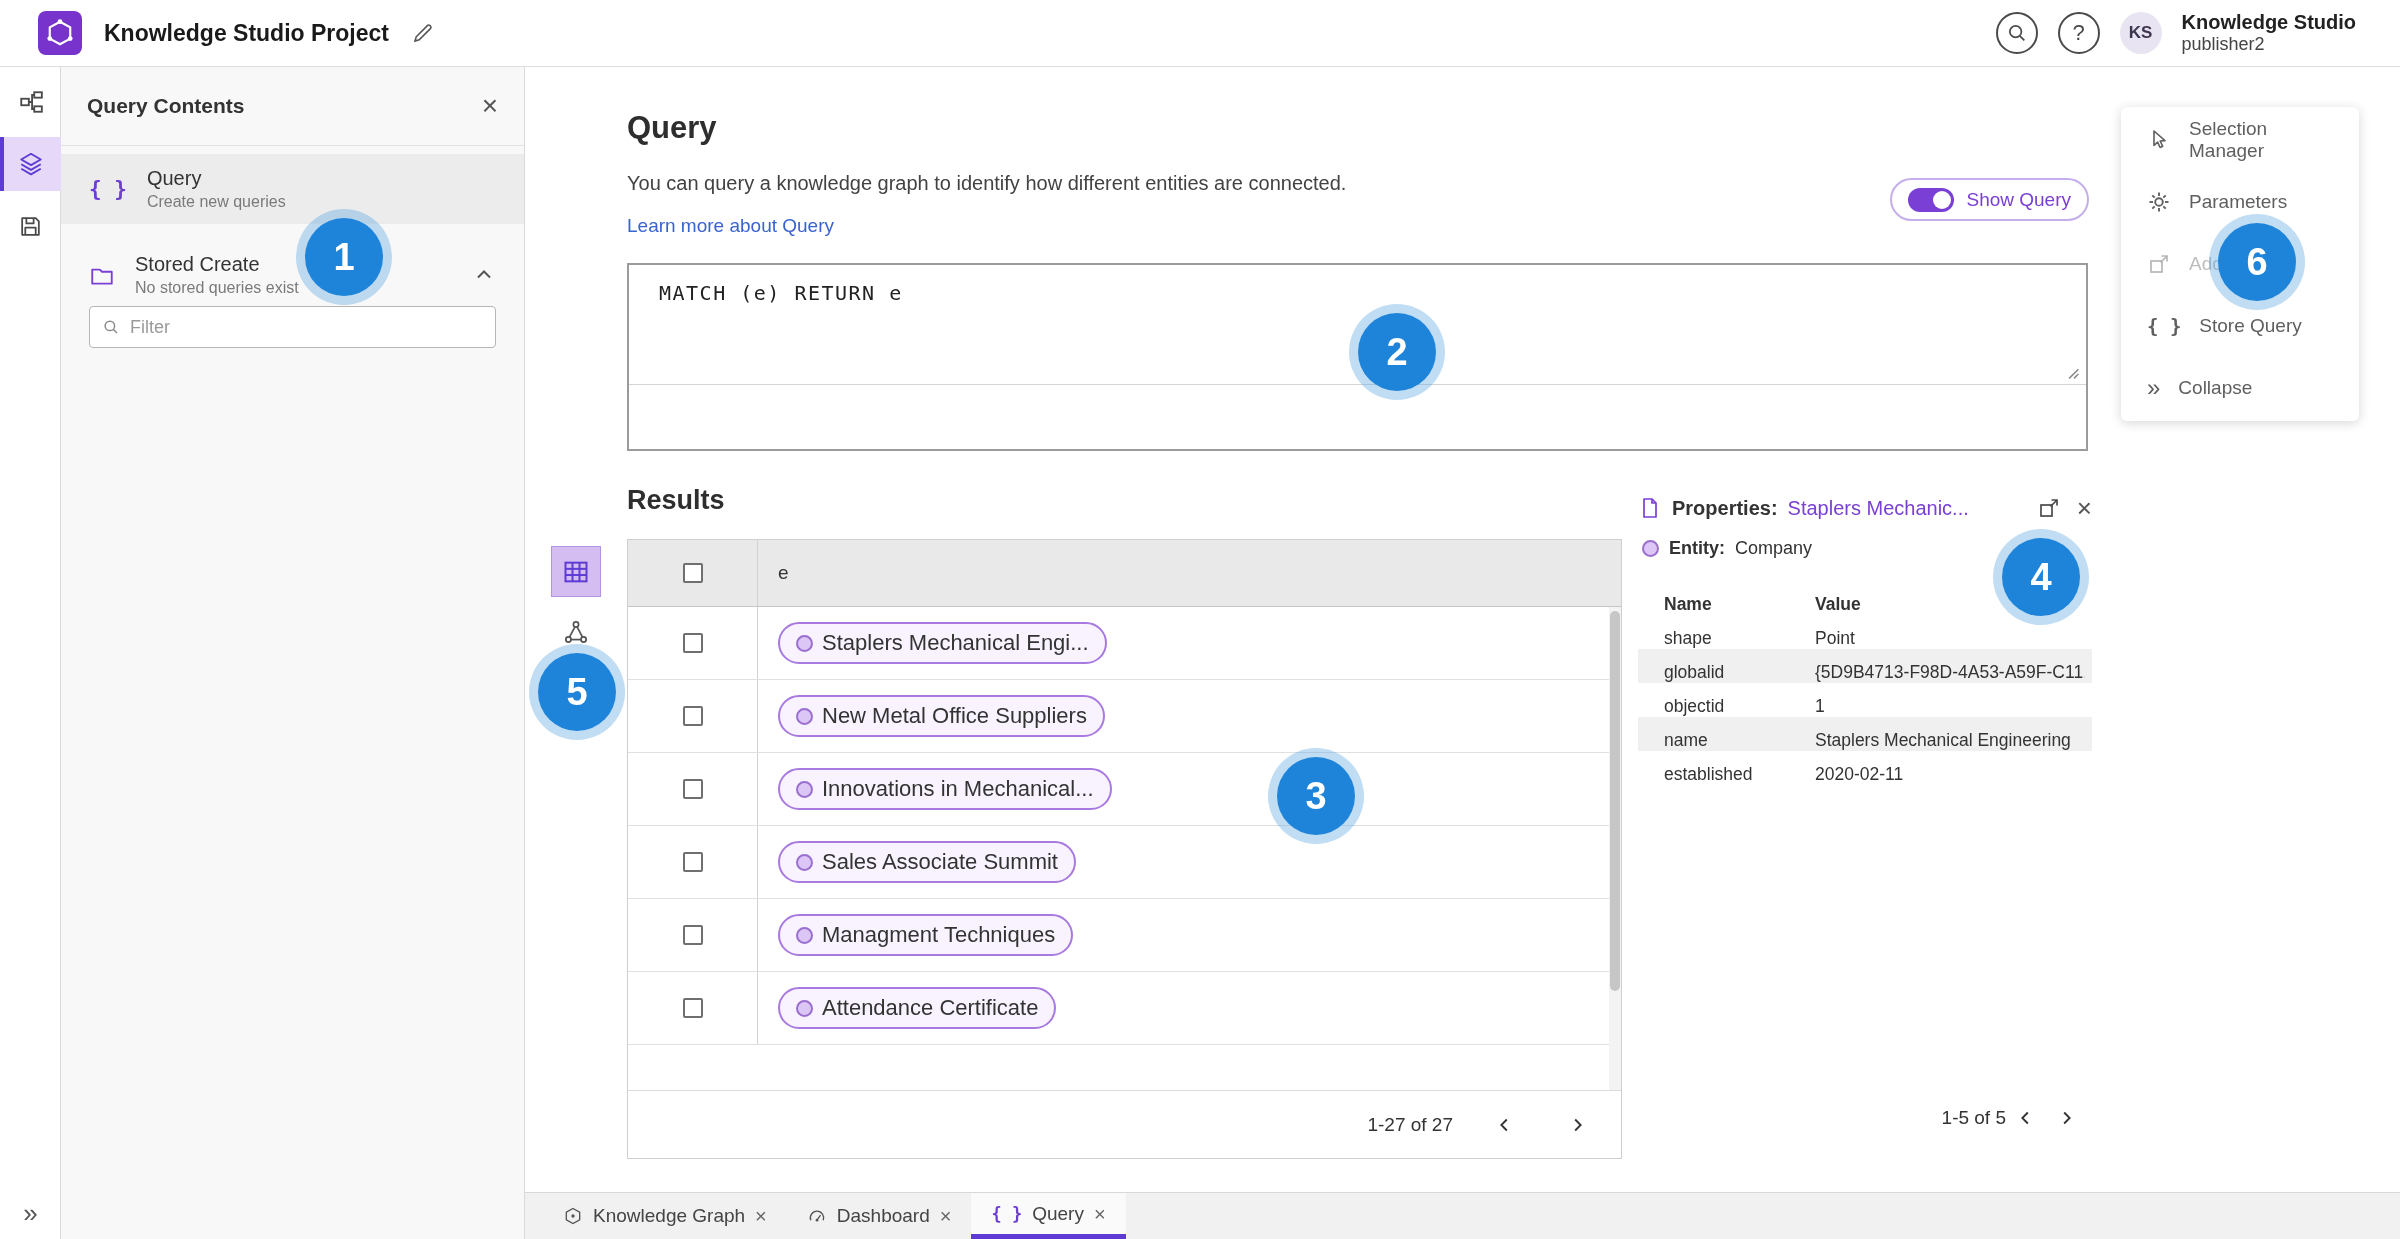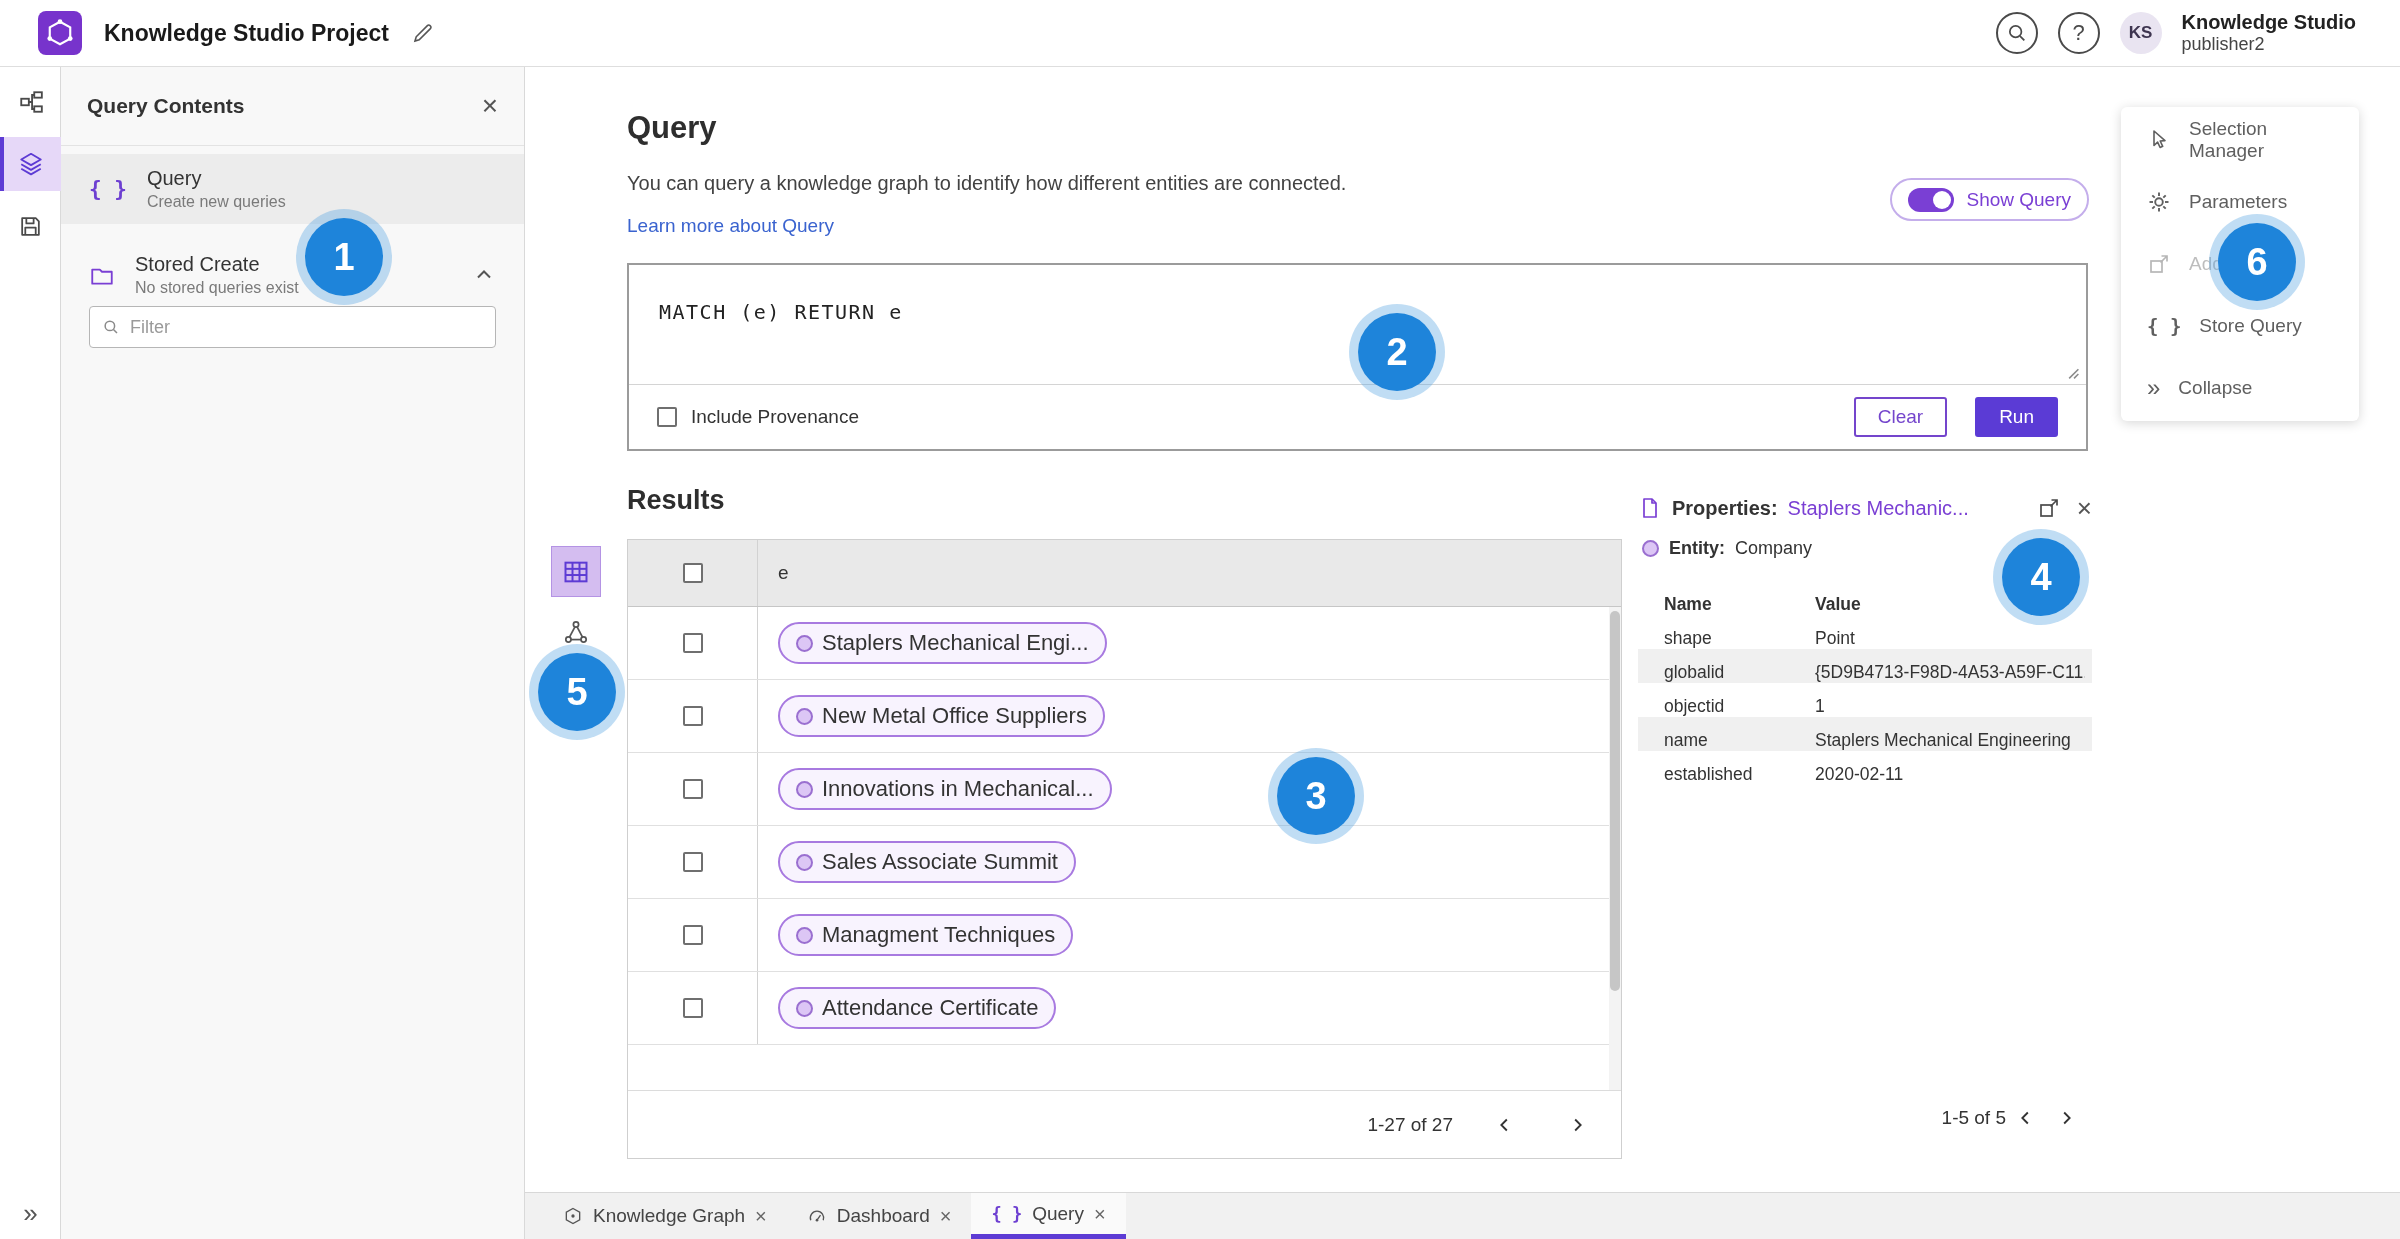"MATCH (e) RETURN e" .editor-text { padding: 35px 30px -> 16px 30px }
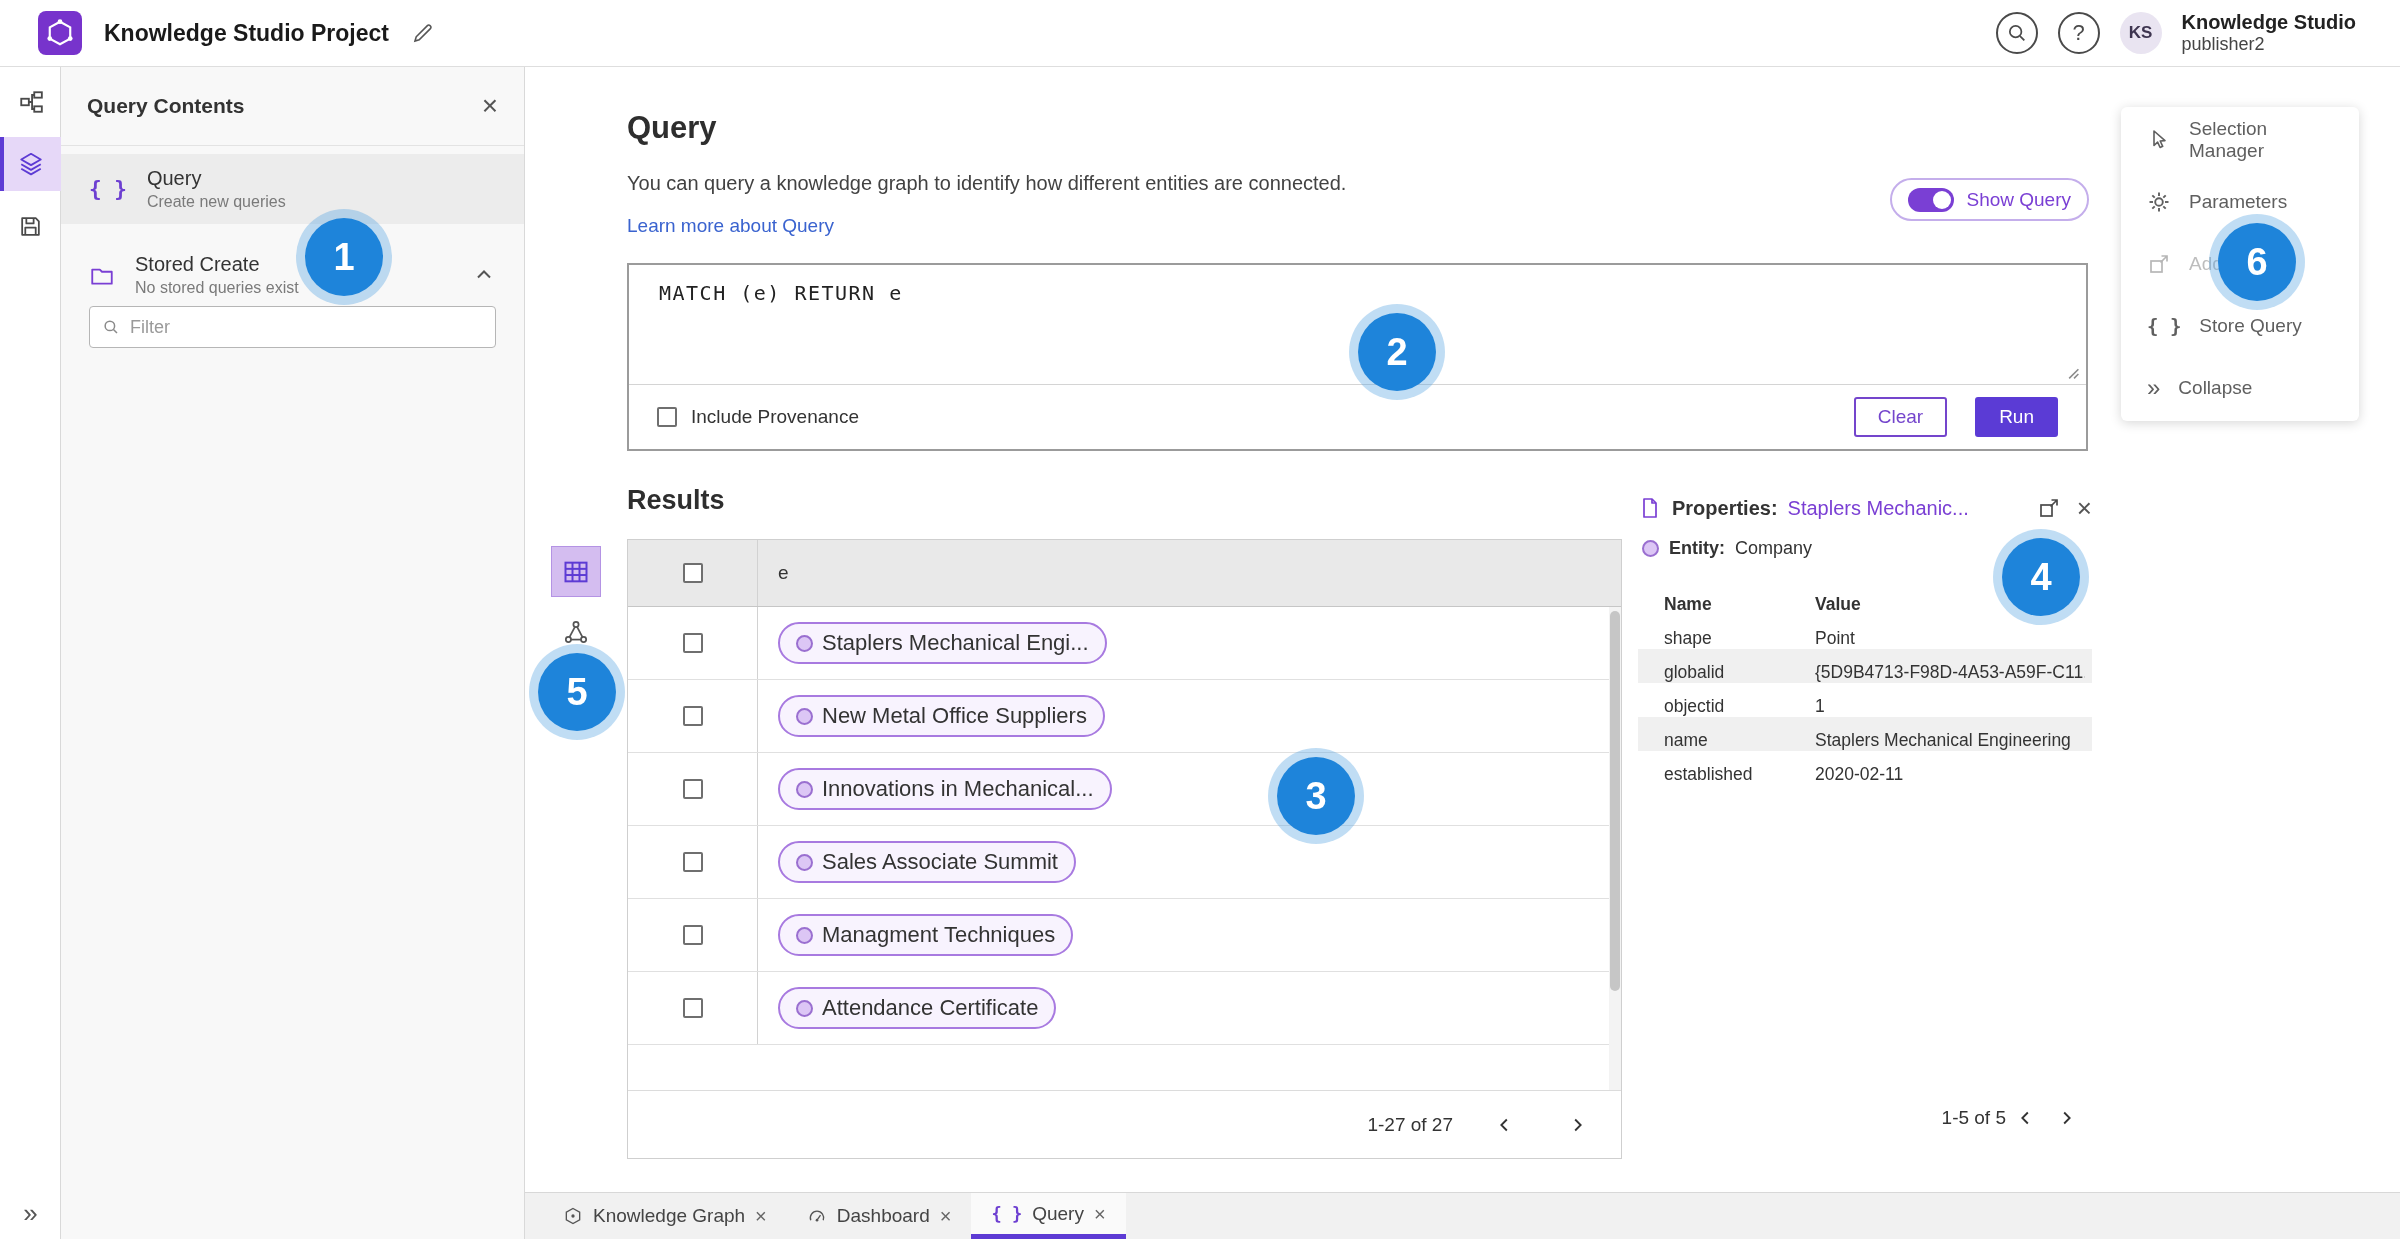"Include Provenance" div.editor-footer { html: <div> <span></span> <span>Include Provenance</span> <div>Clear</div> <div>Run</div> </div> -> none }
